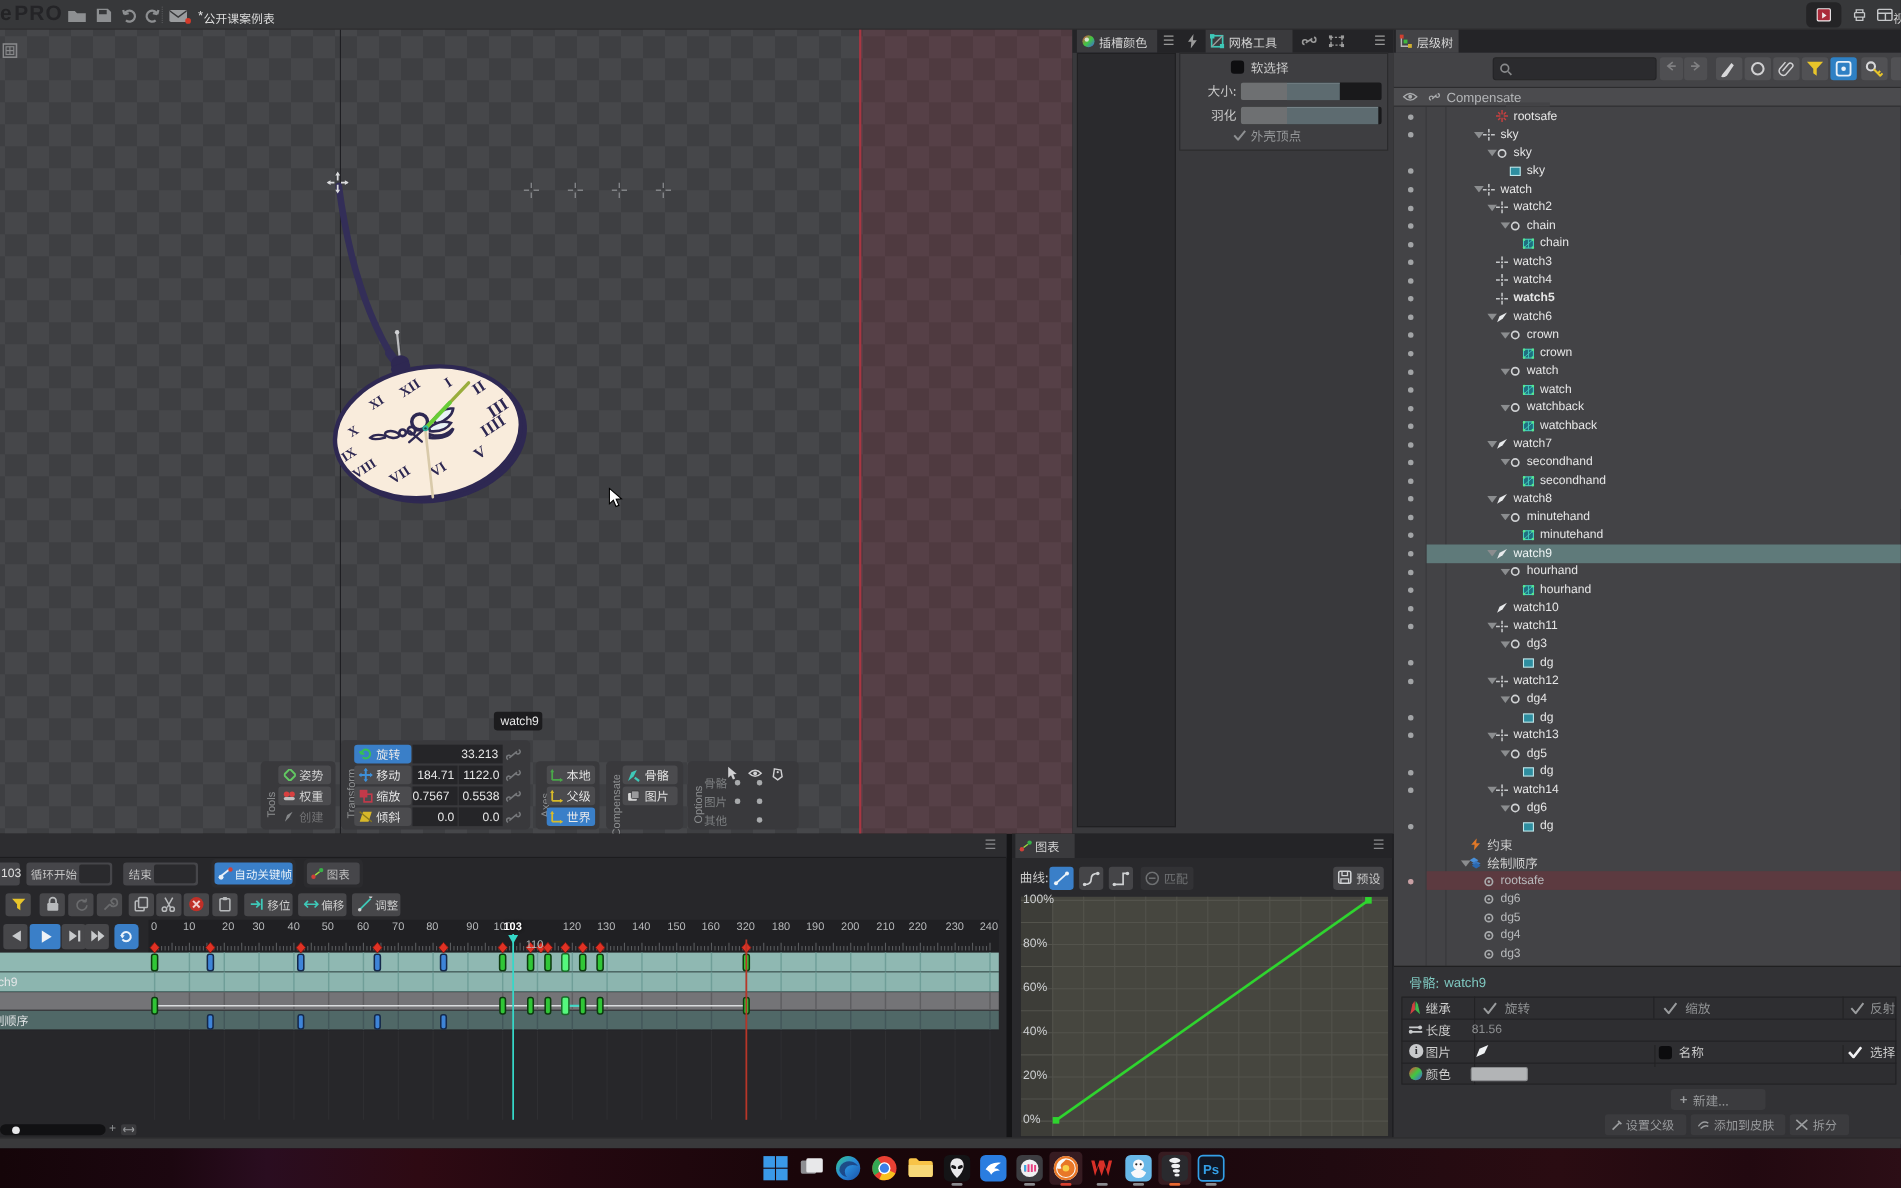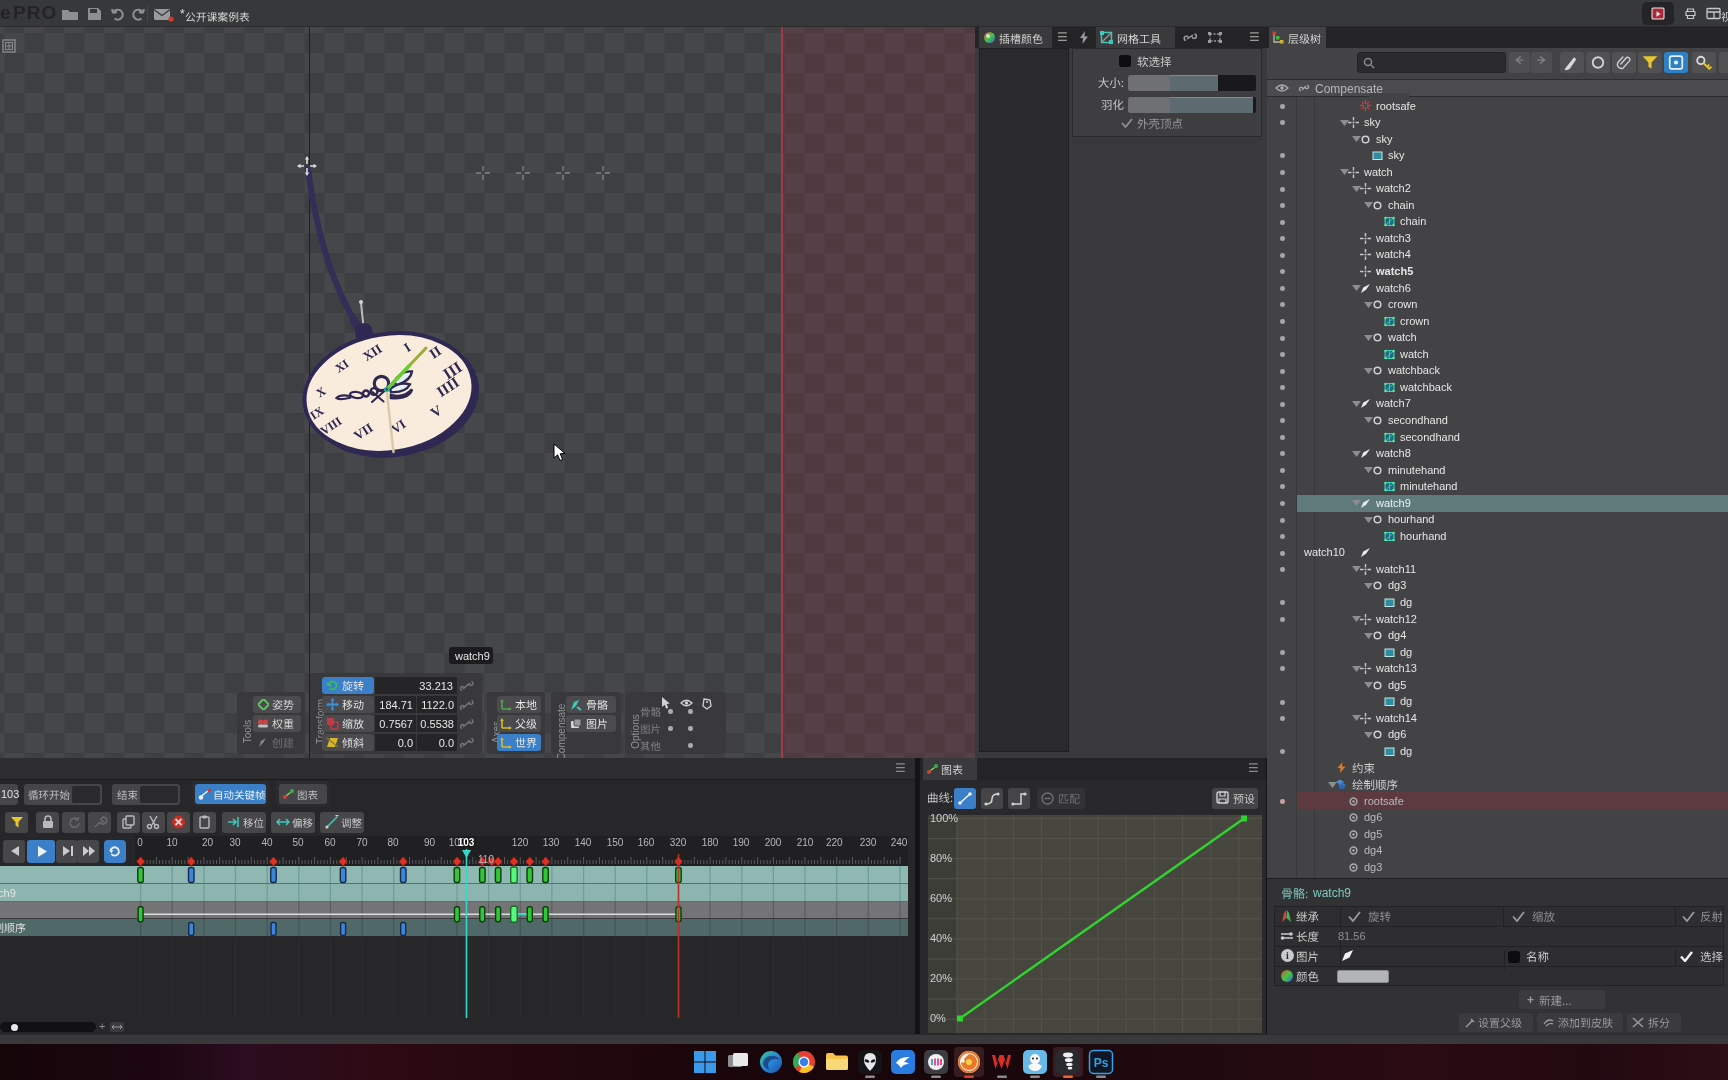"watch10" div.txt { left: 1304px -> 1376px }
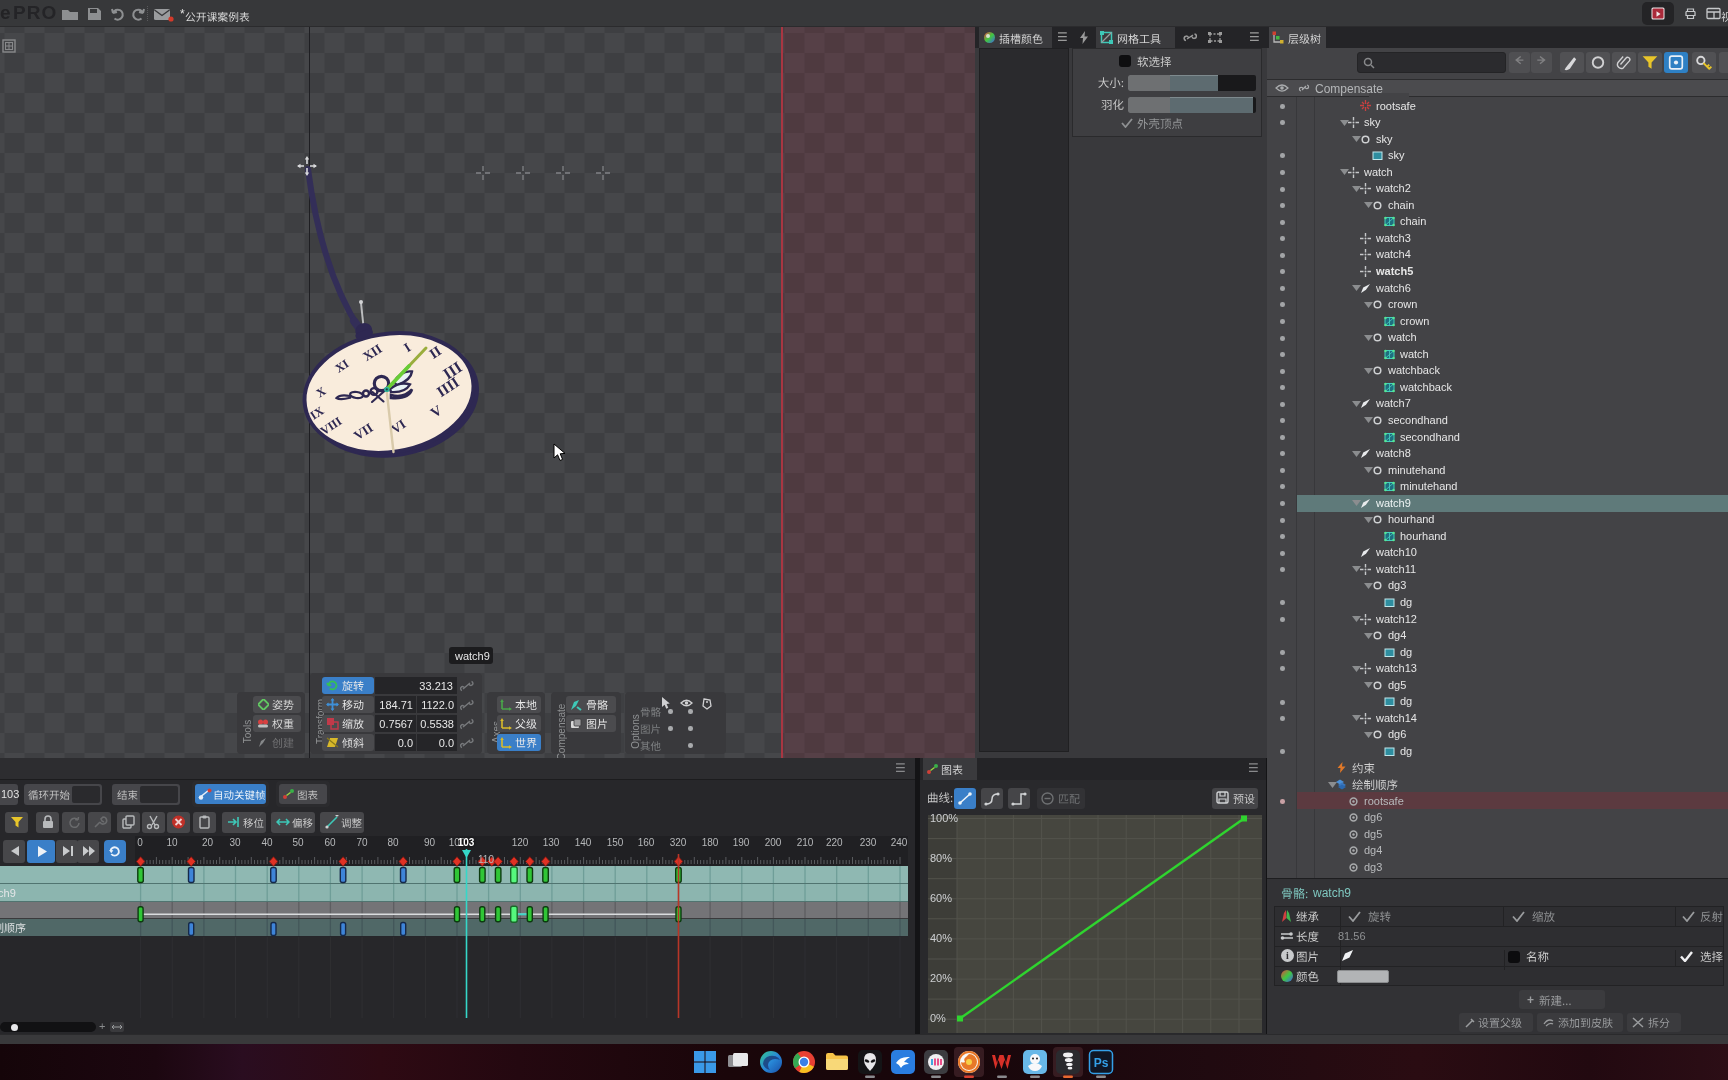"0.7567" div.txt { text-align: right -> left }
